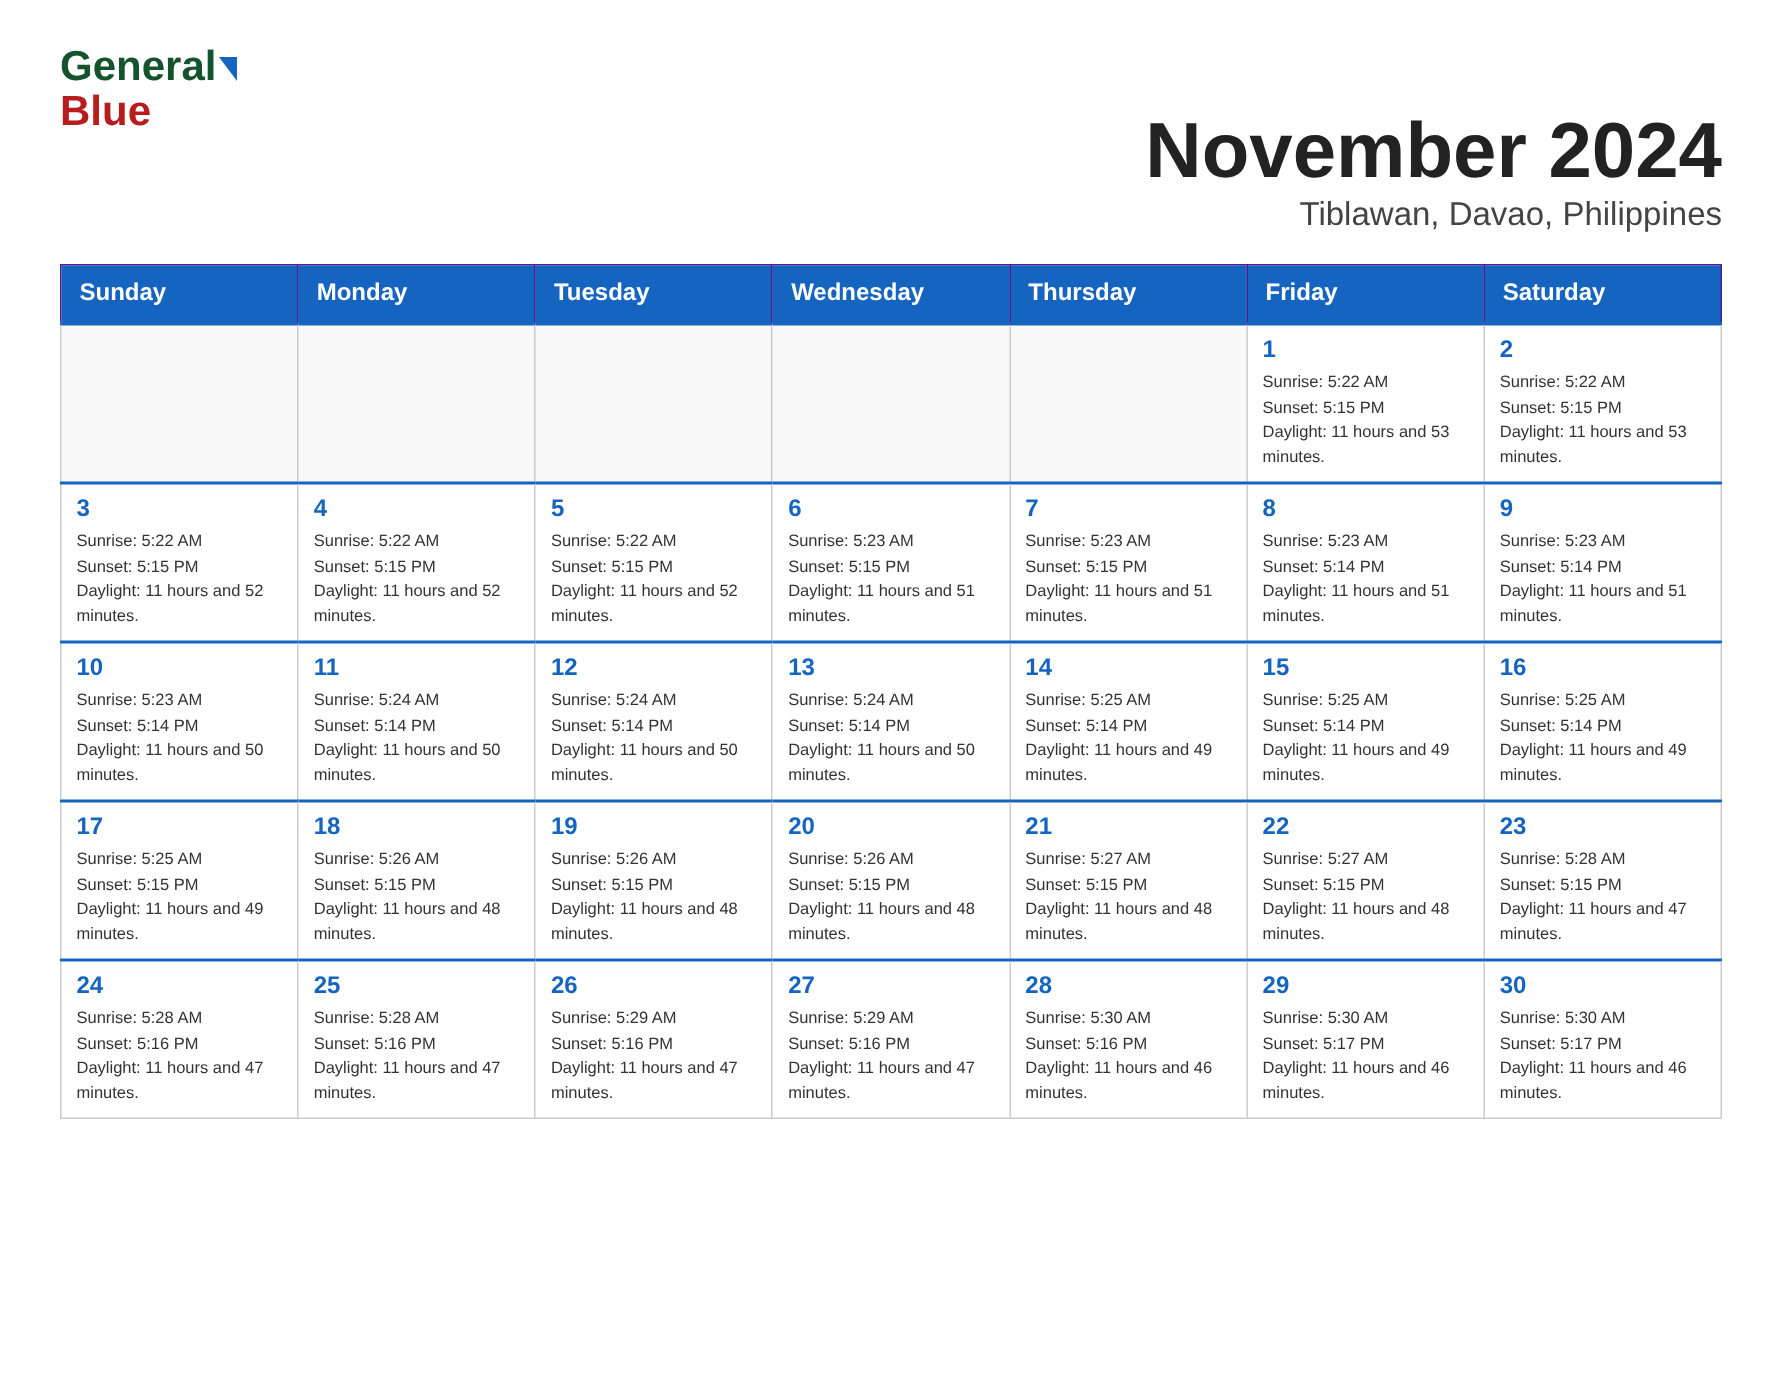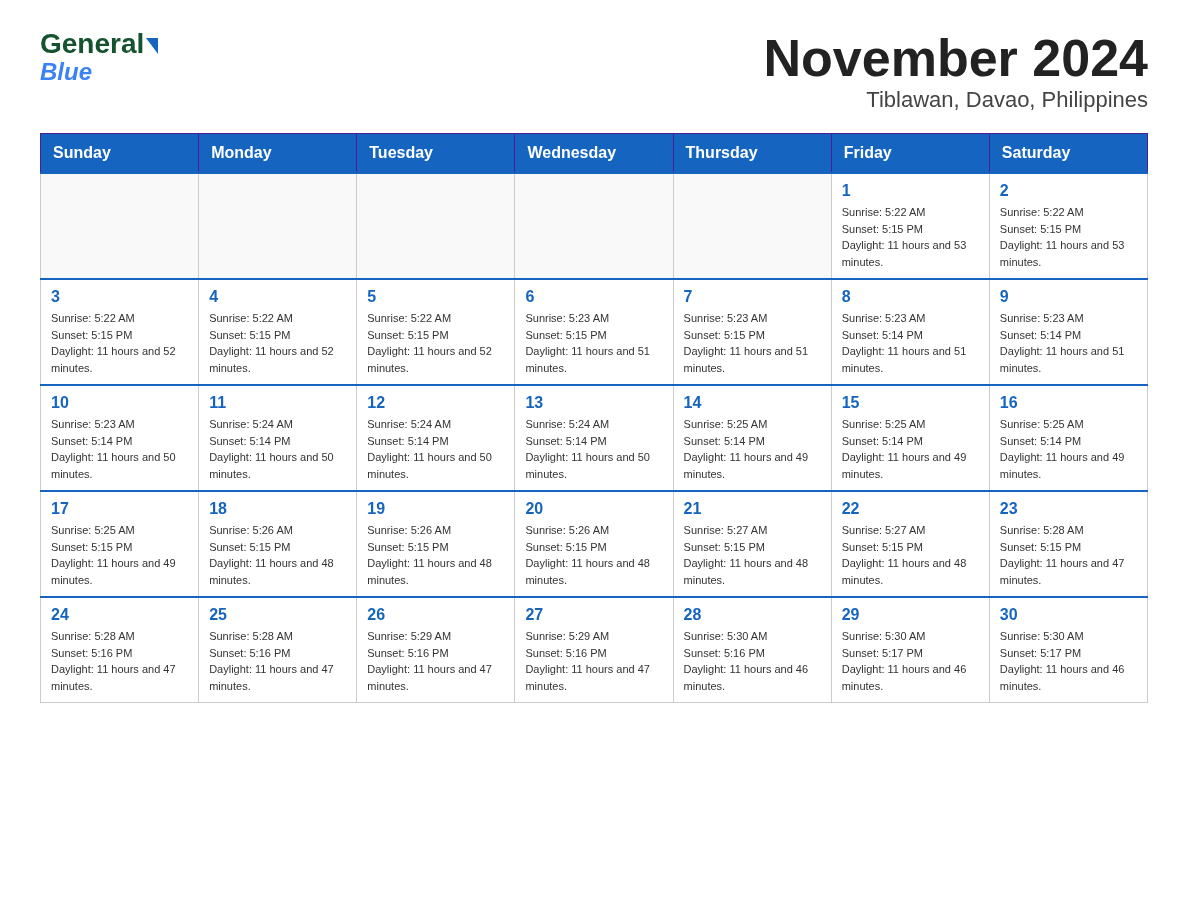"Blue" .logo-blue-line { color: #3b82f6 -> #b91c1c; font-size: 24px -> 28px; font-style: italic -> none }
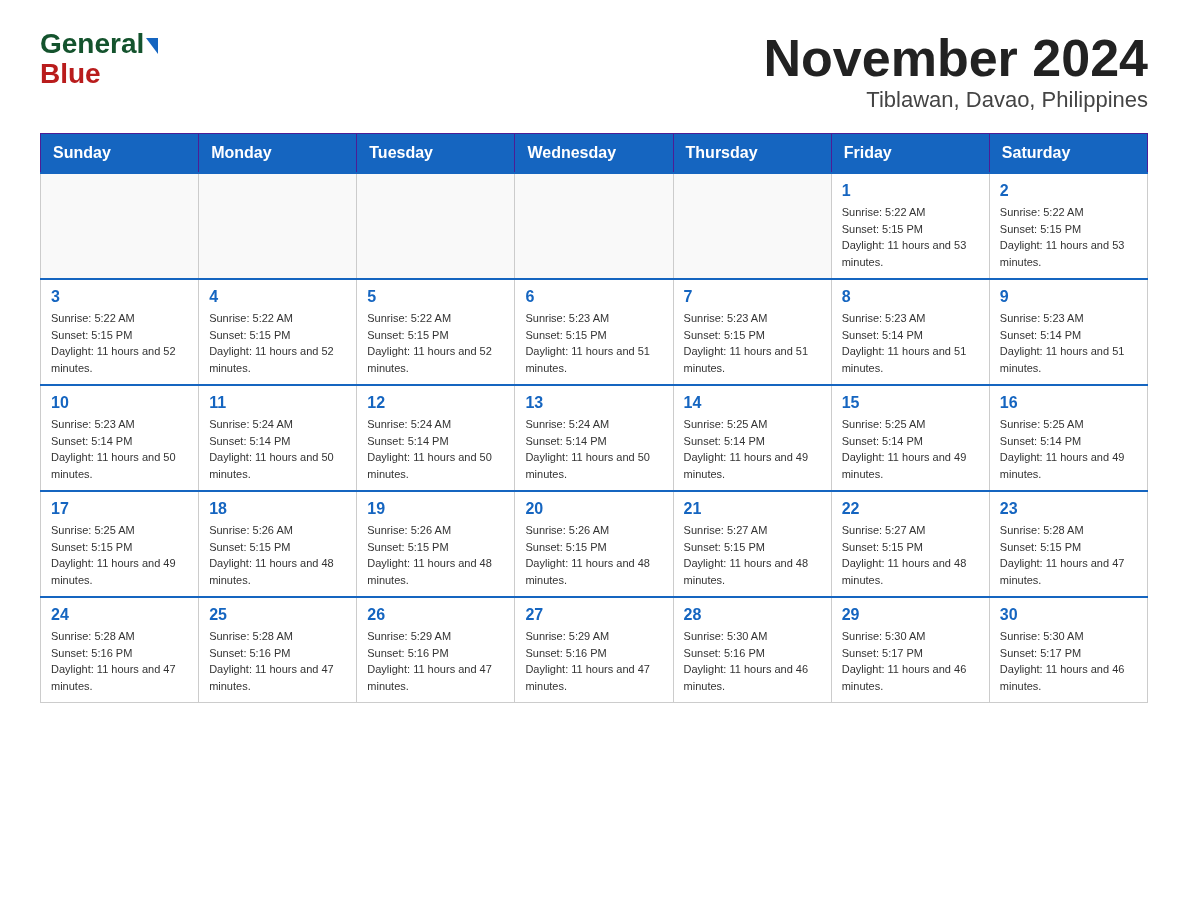"November 2024" .month-year { margin-top: none -> 43px }
